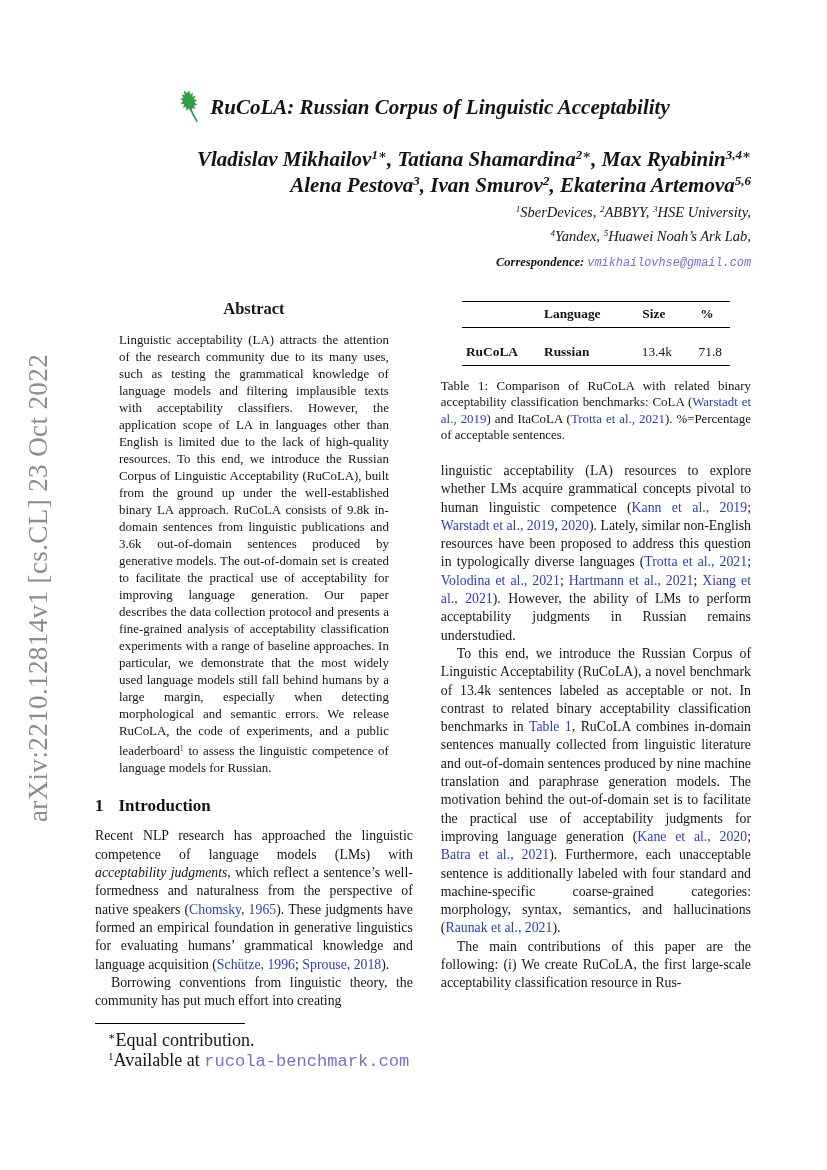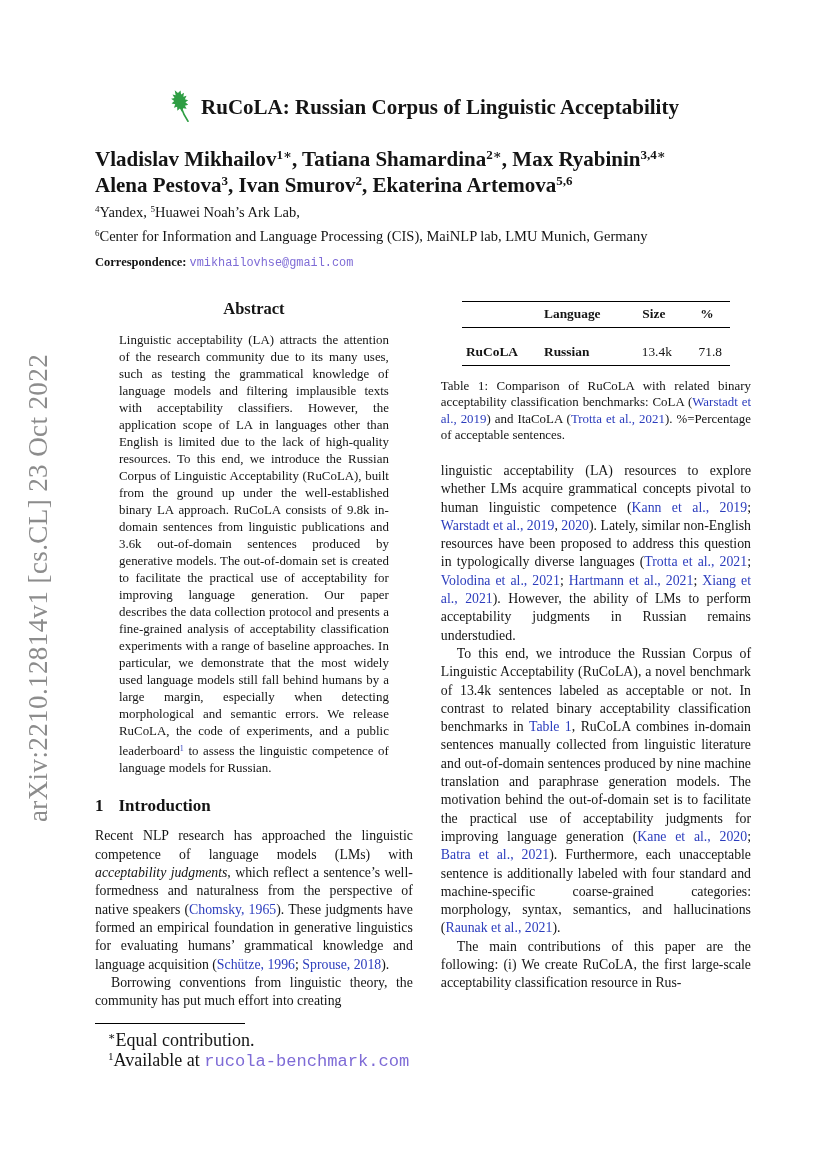"RuCoLA: Russian Corpus of Linguistic" .header { font-style: none -> italic; text-align: left -> right }
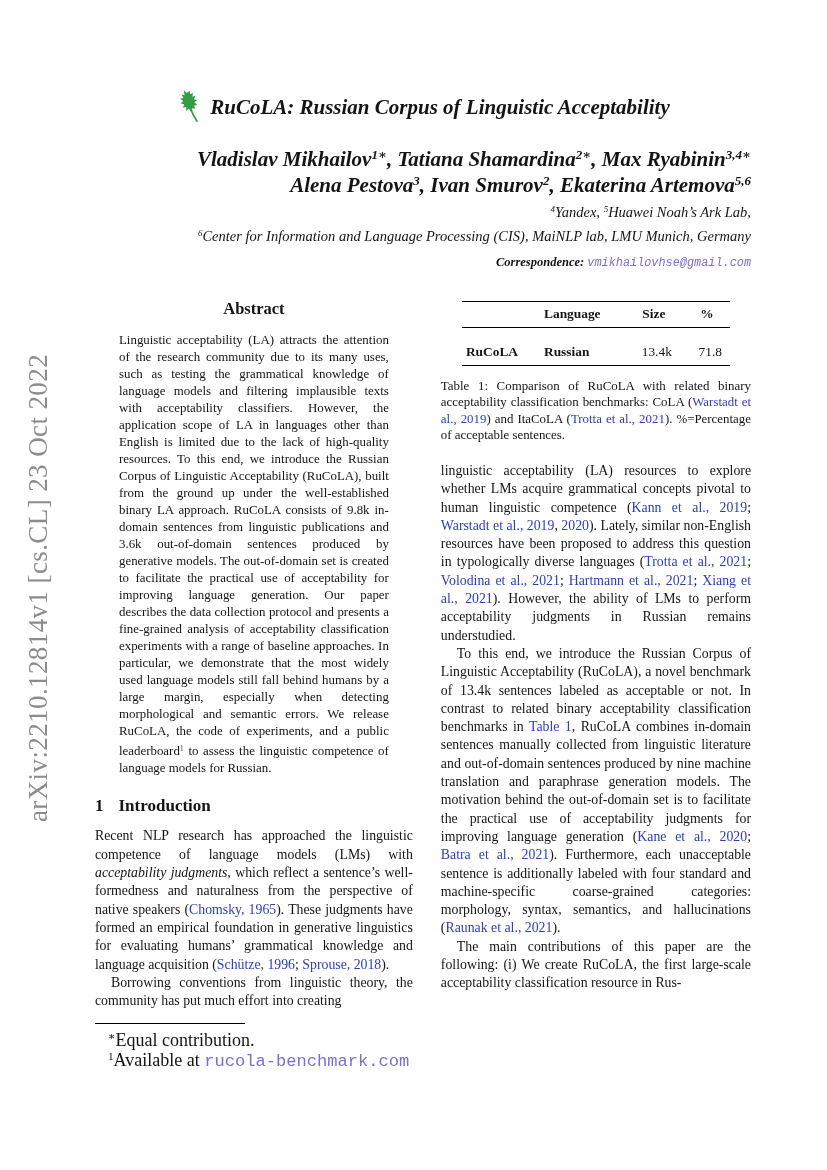"1SberDevices, 2ABBYY, 3HSE University," div { html: none -> <div><span>1</span><span>SberDevices, </span><span>2</span><span>ABBYY, </span><span>3</span><span>HSE University,</span></div> }
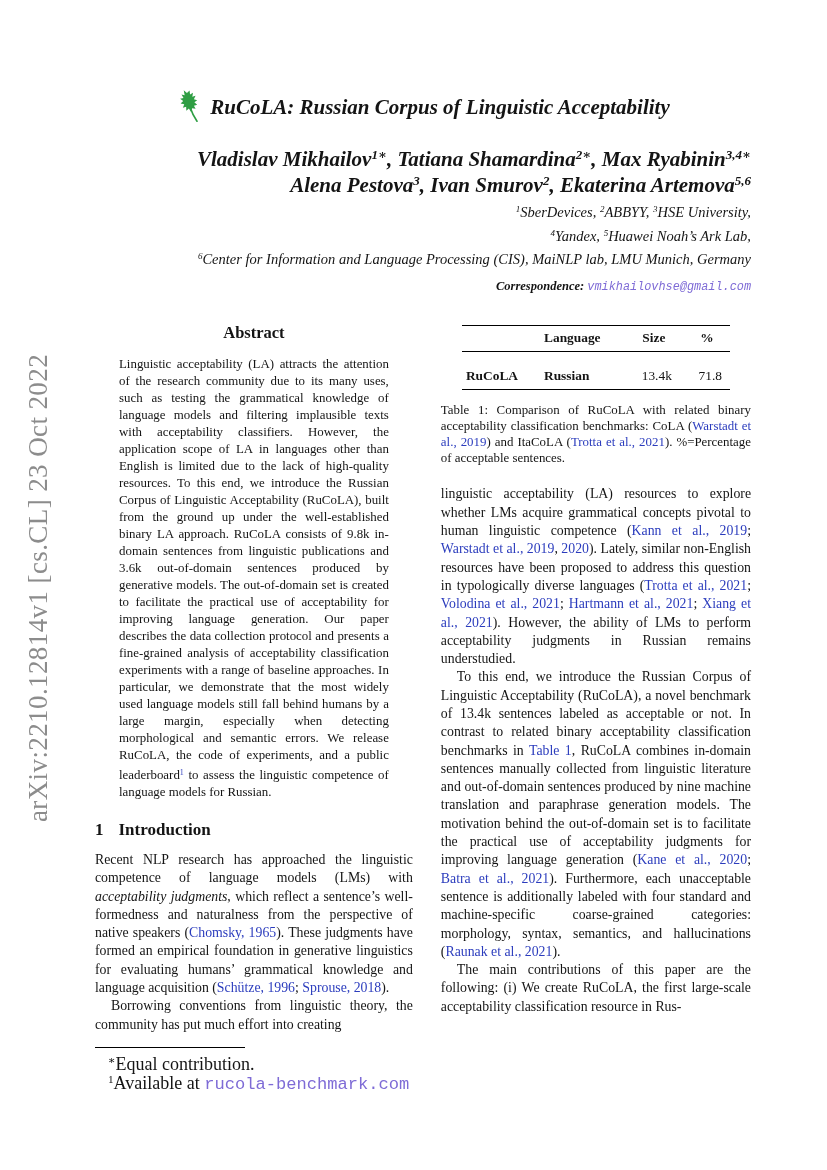"6Center for Information and Language" div { html: <div><span>6</span><span>Center for Information and Language Processing (CIS), MaiNLP lab, LMU Munich, Germany</span></div> -> none }
